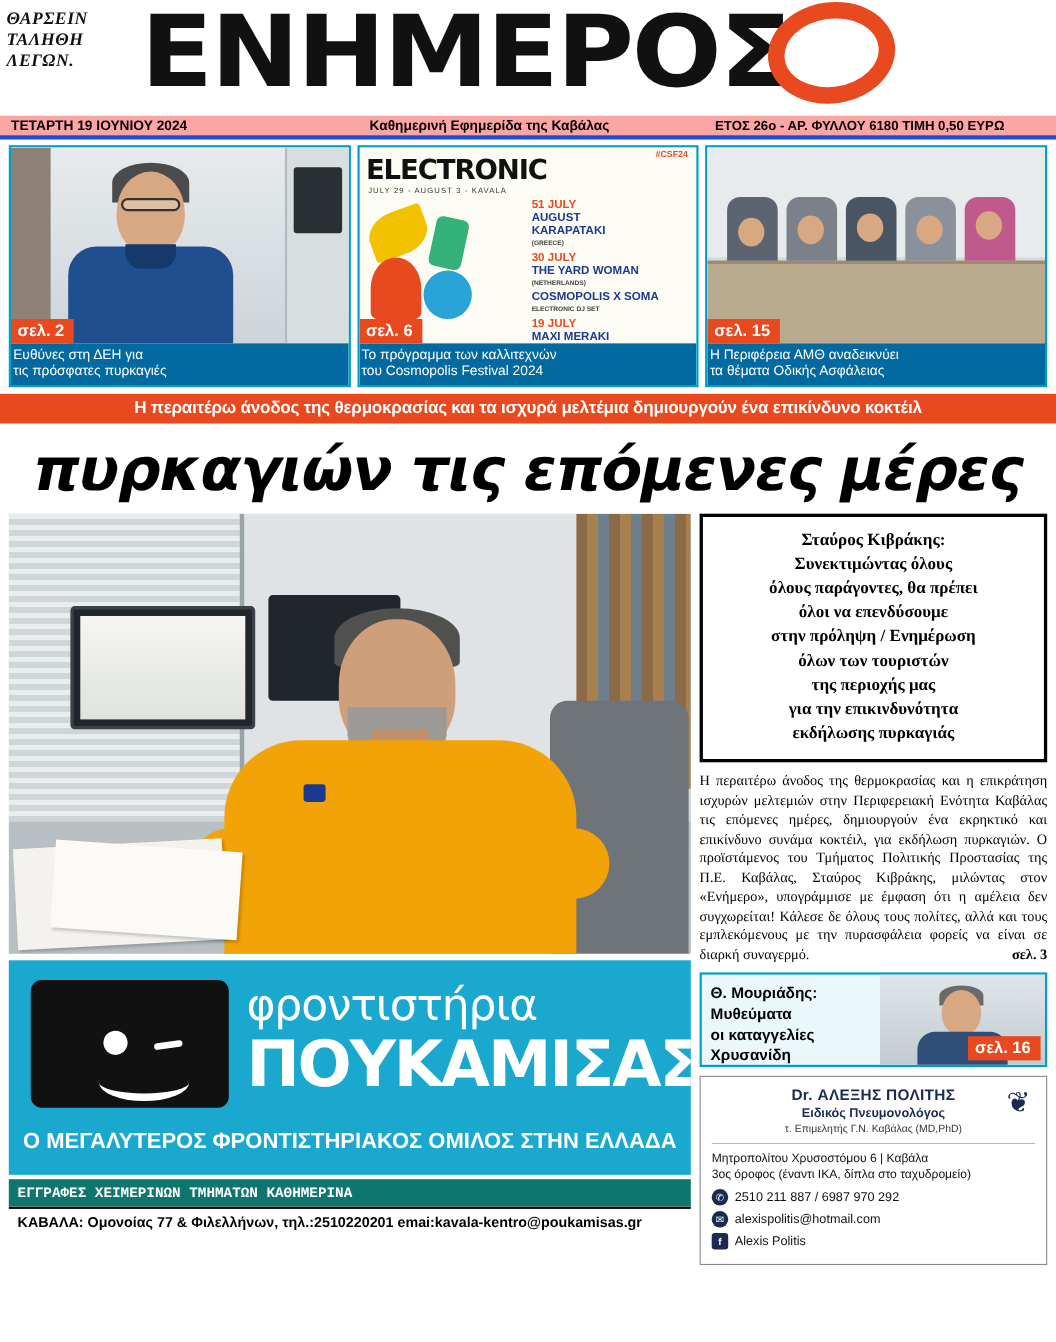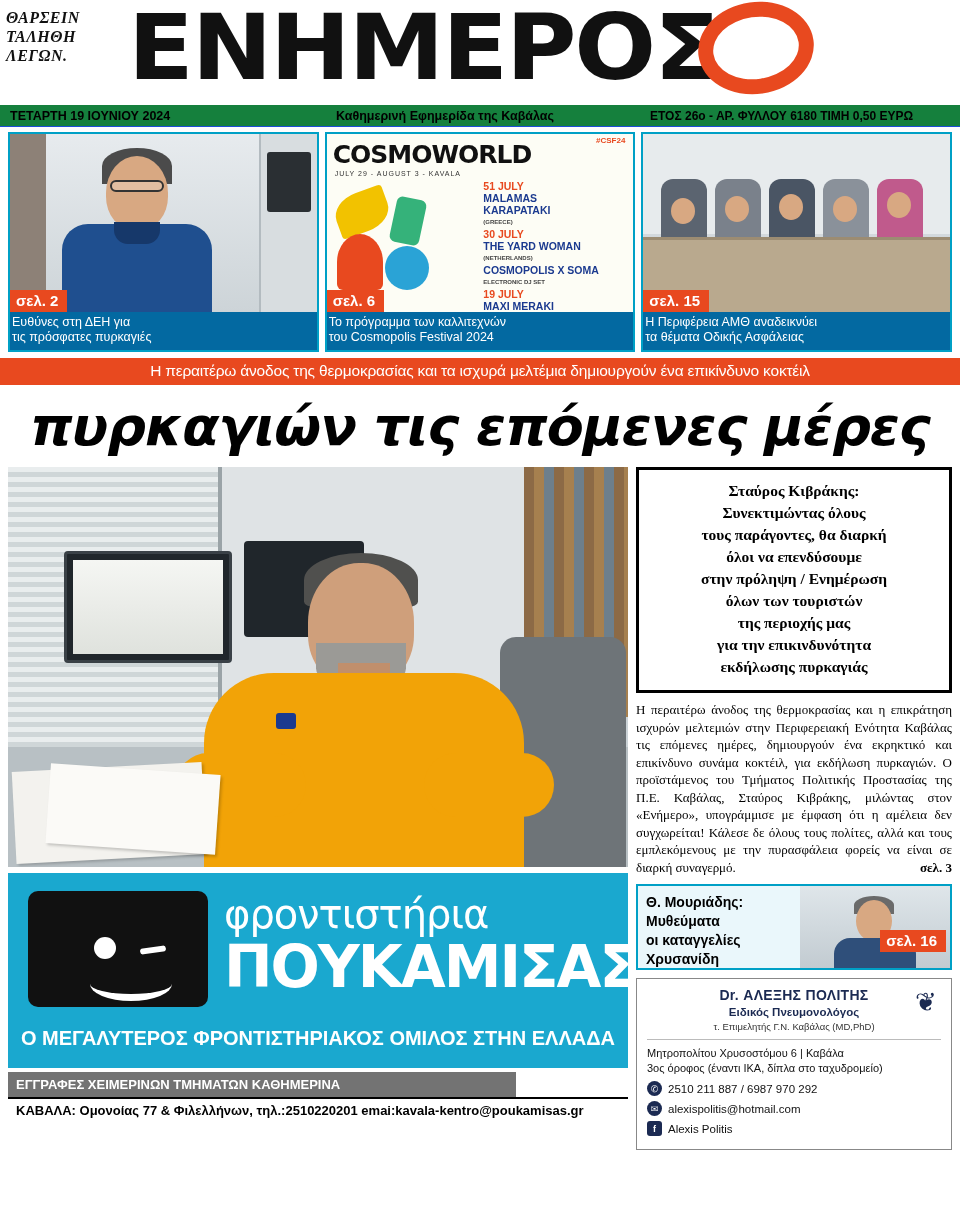"ΤΕΤΑΡΤΗ 19 ΙΟΥΝΙΟΥ 2024" .datebar { background: #15803d -> #fca5a5; border-bottom: 1px solid #1d4ed8 -> 4px solid #1d4ed8 }
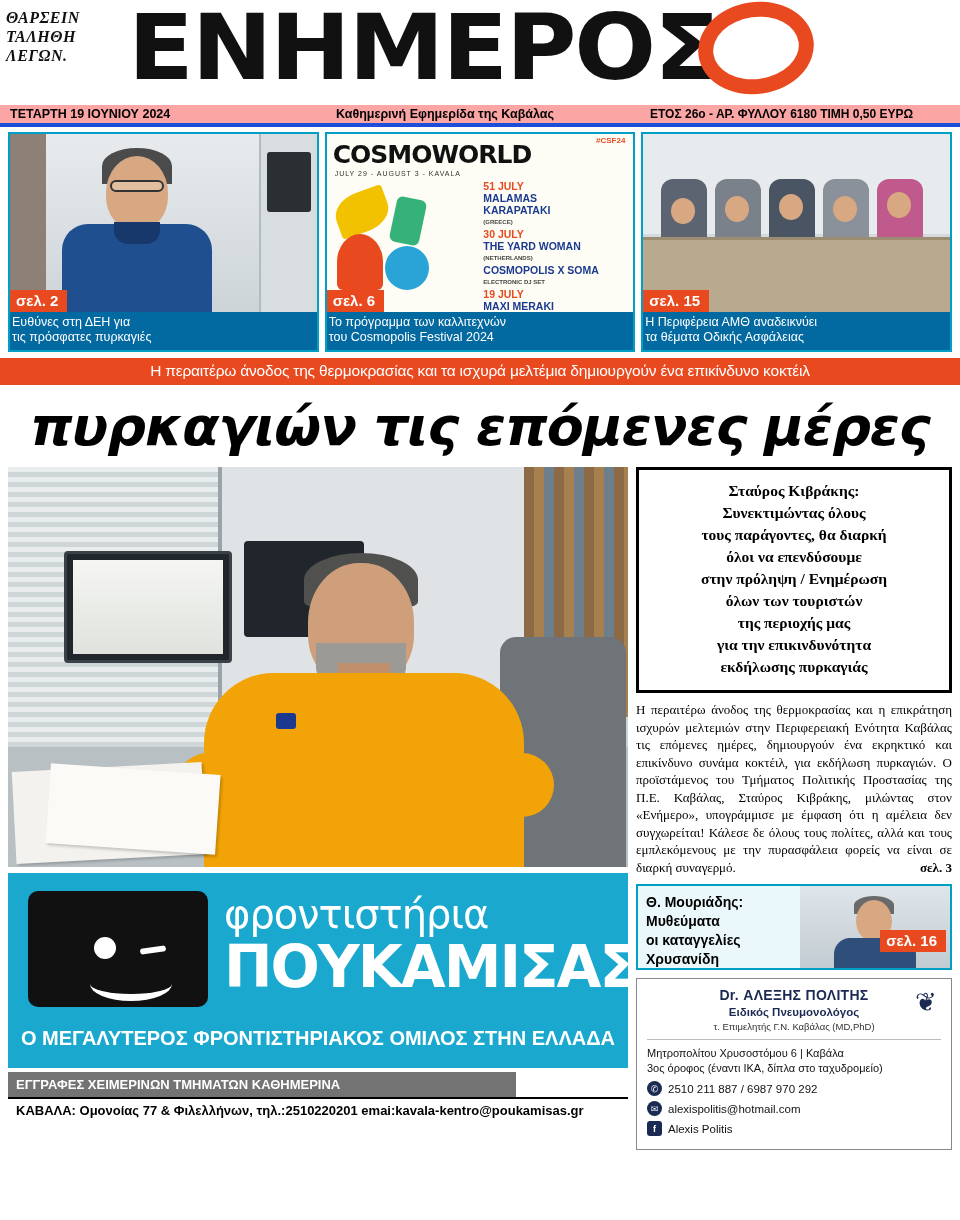"COSMOWORLD" div.cw { text: COSMOWORLD -> ELECTRONIC }
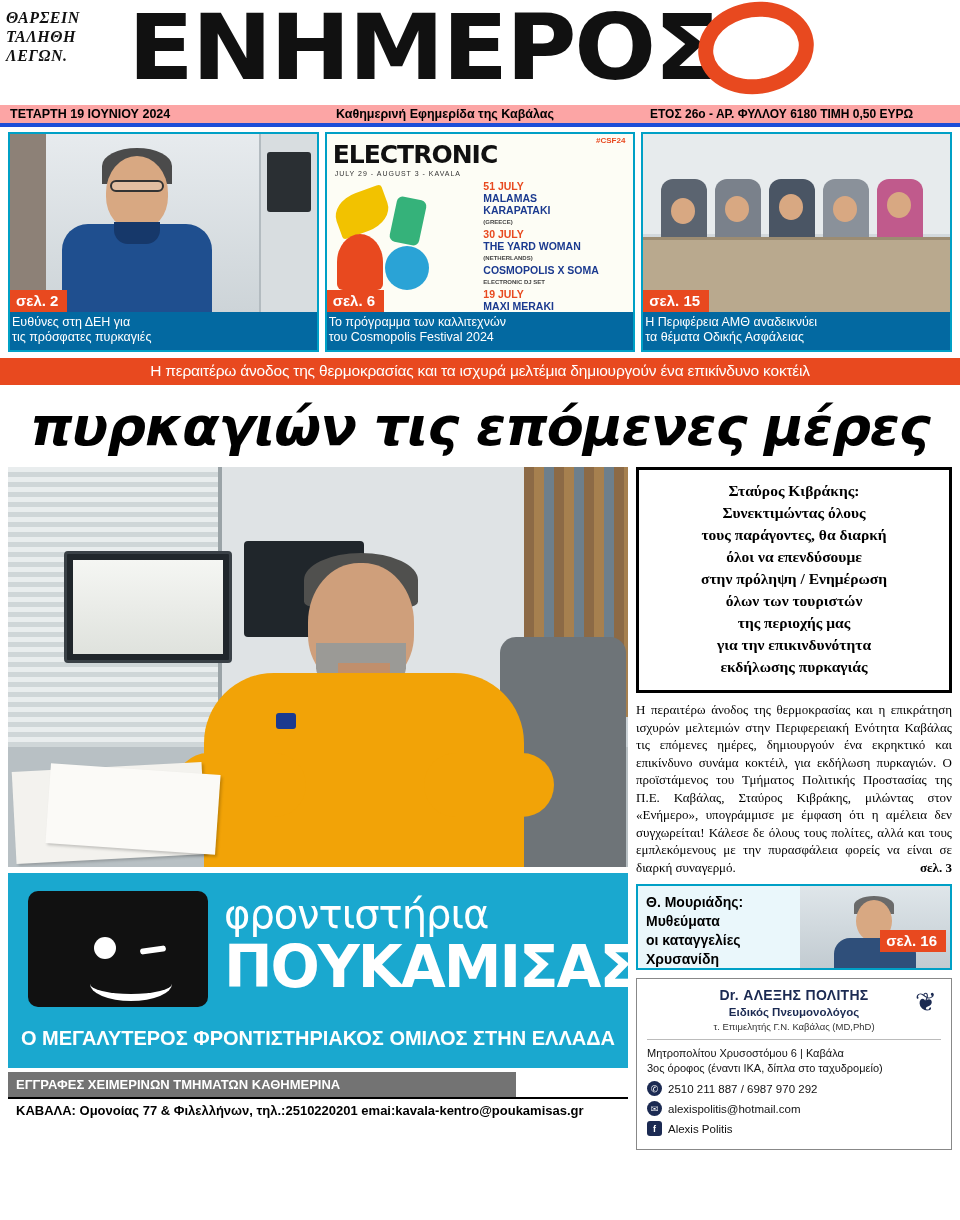"MALAMAS" div { text: MALAMAS -> AUGUST }
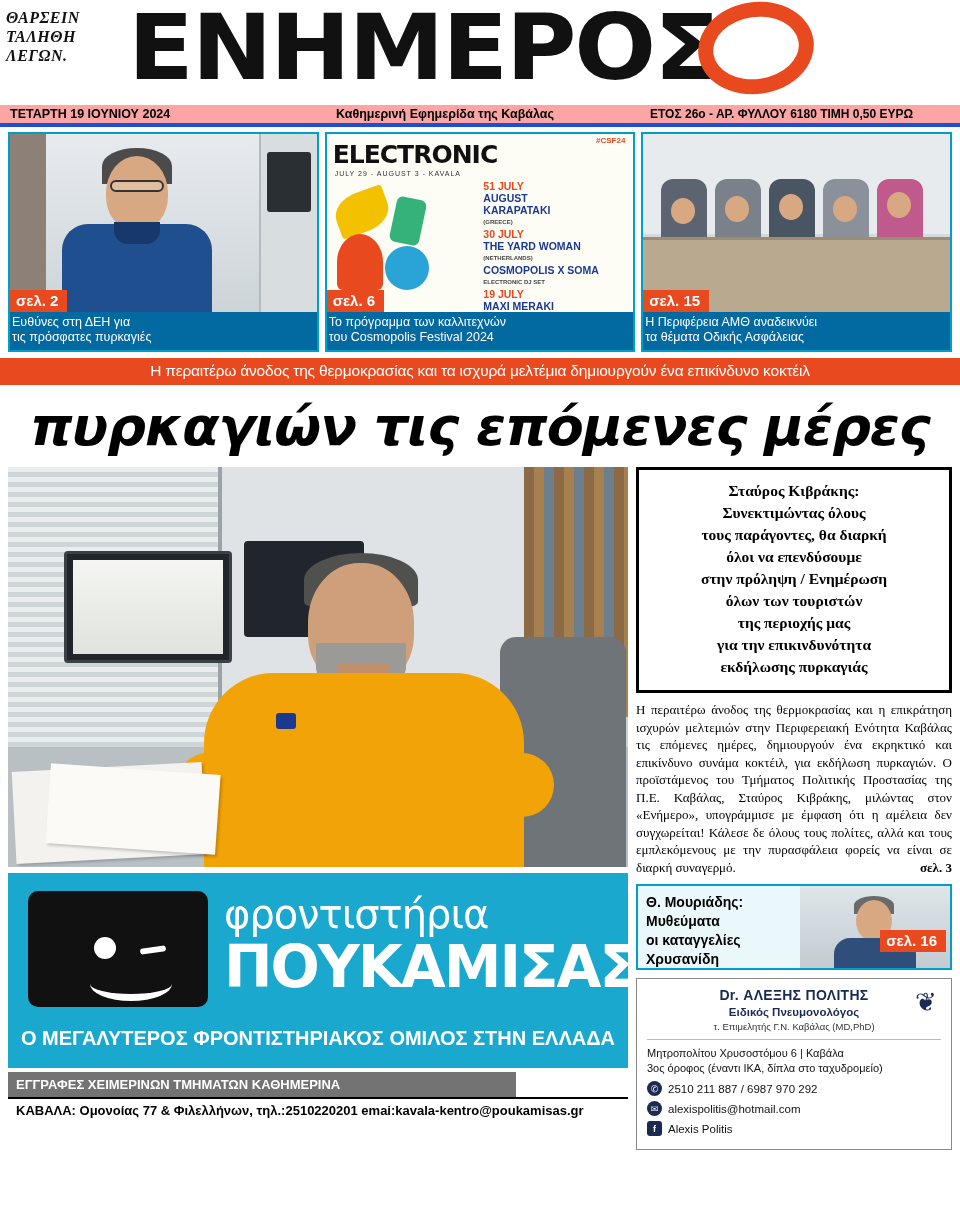"Η περαιτέρω άνοδος της θερμοκρασίας και τα" .kicker { font-weight: normal -> bold }
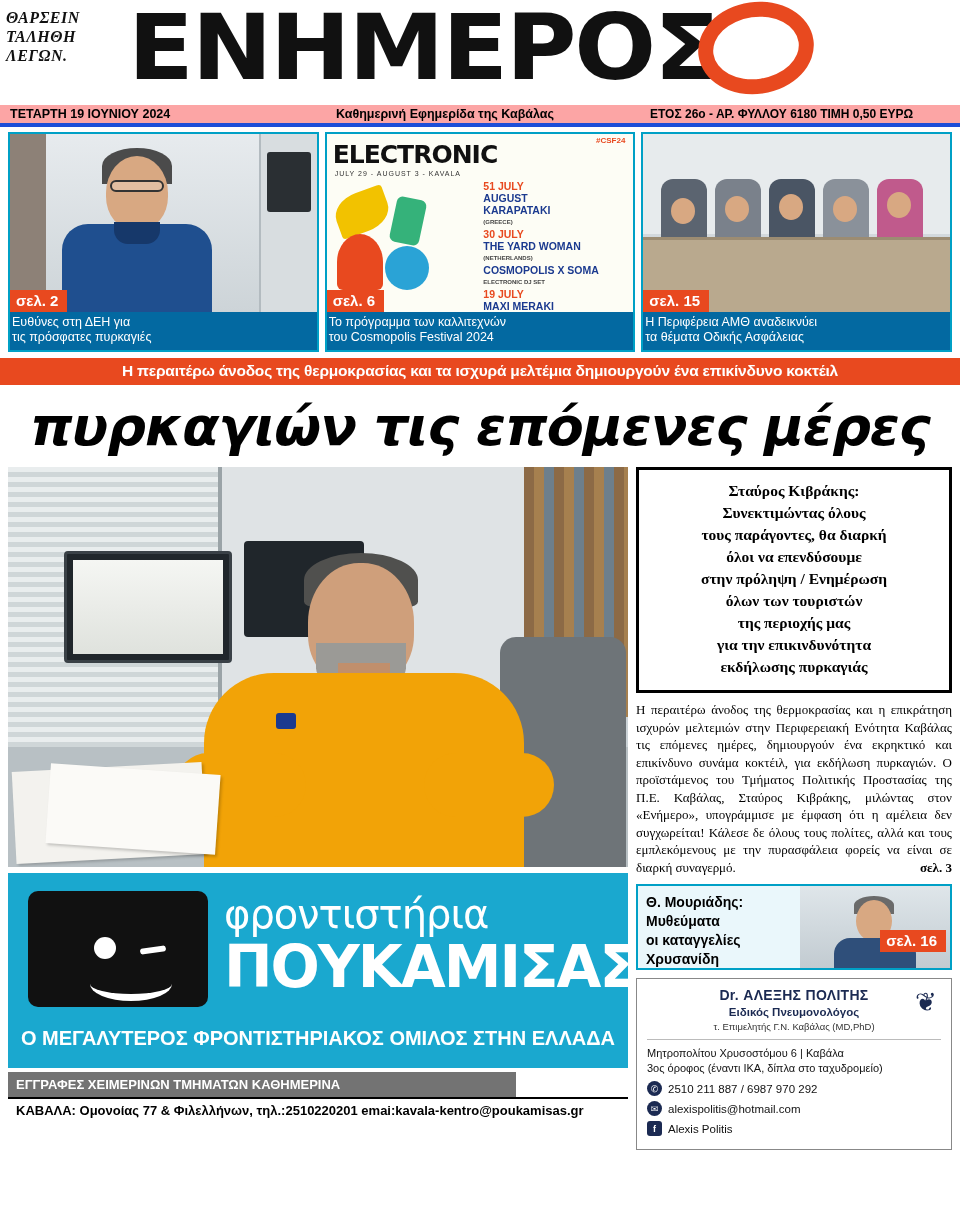"τους παράγοντες, θα διαρκή" span { text: τους παράγοντες, θα διαρκή -> όλους παράγοντες, θα πρέπει }
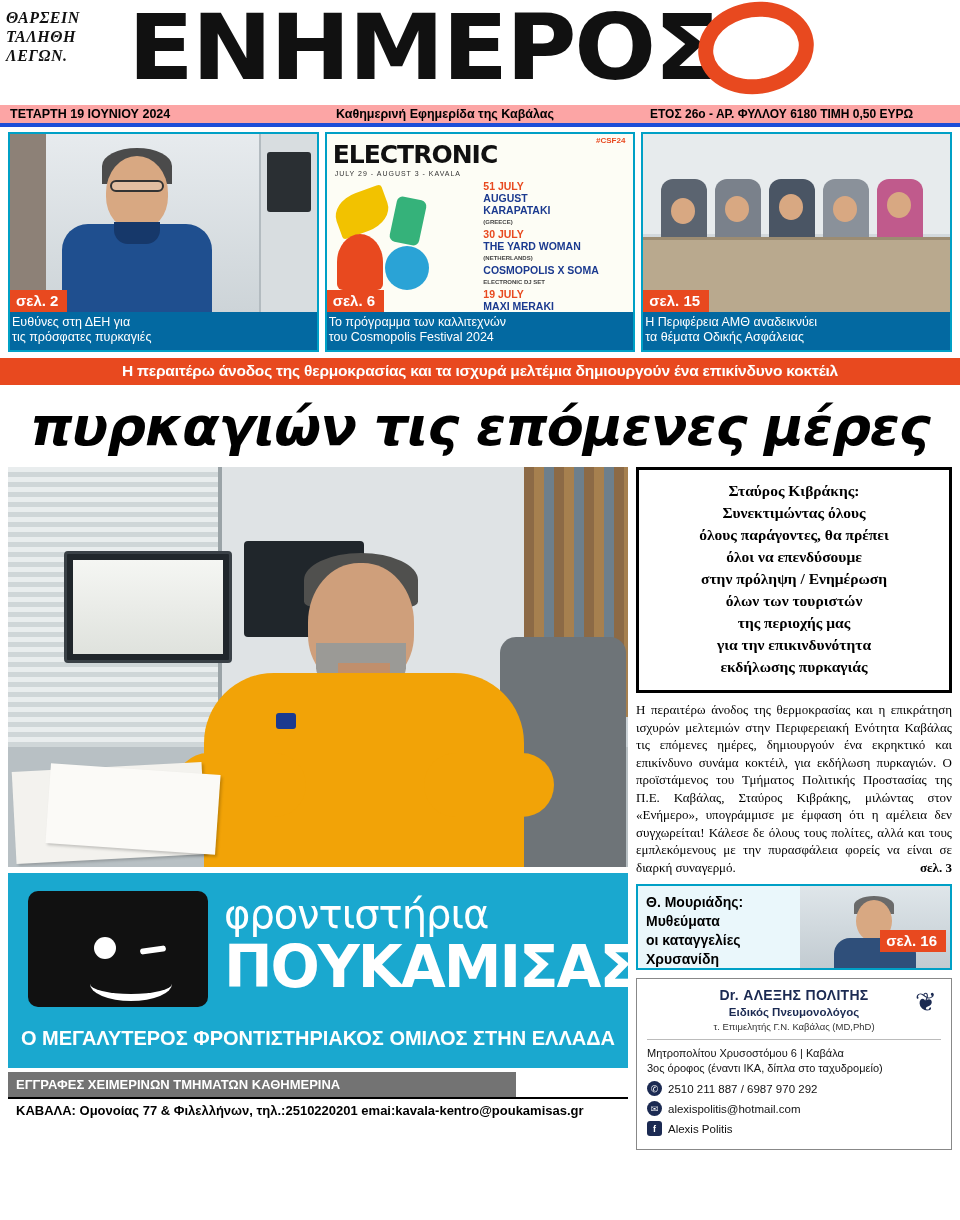"σελ. 16" .mini-promo .pagetag { bottom: 16px -> 4px }
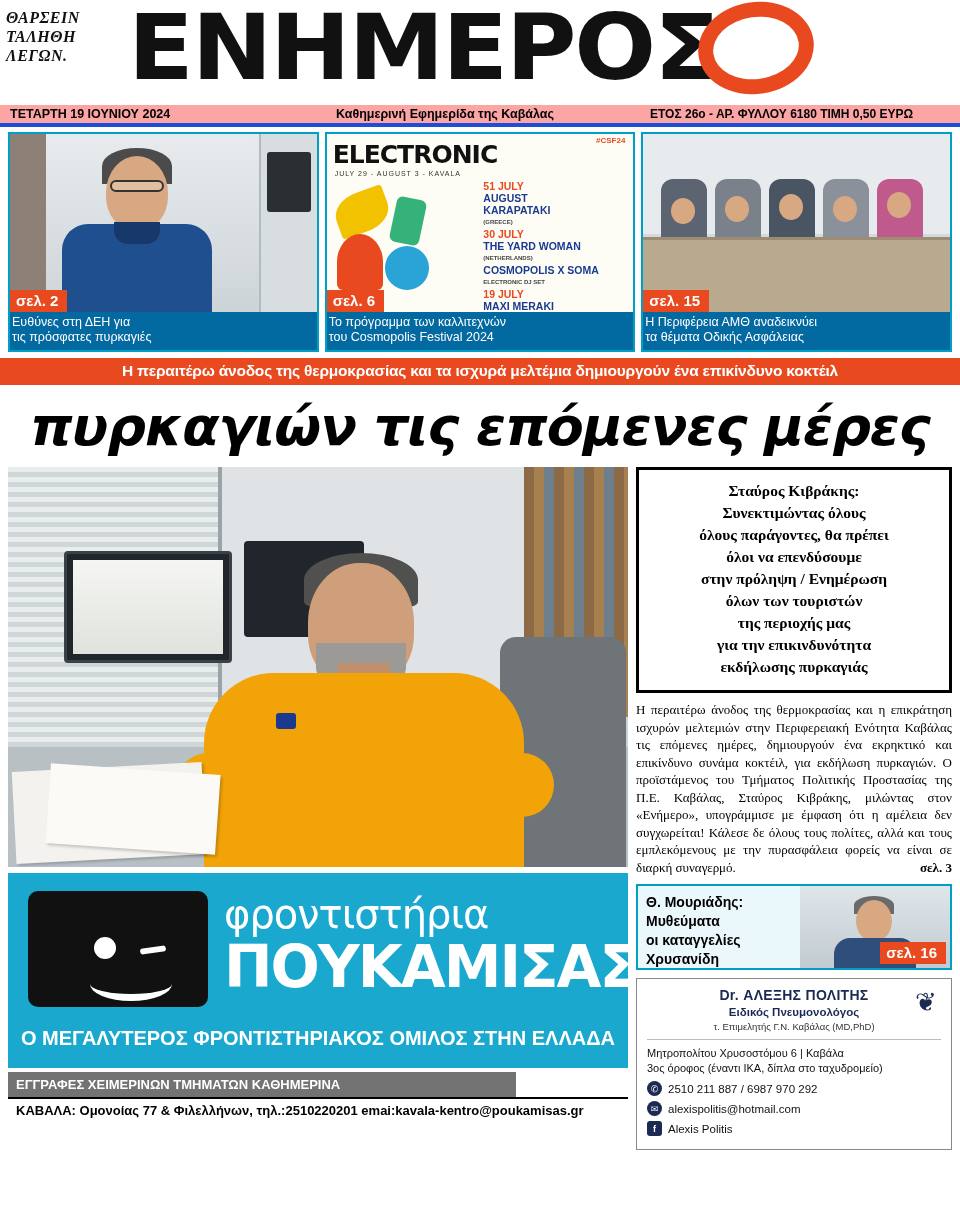"ΕΓΓΡΑΦΕΣ ΧΕΙΜΕΡΙΝΩΝ ΤΜΗΜΑΤΩΝ ΚΑΘΗΜΕΡΙΝΑ" .regbar { background: #737373 -> #0f766e; font-family: none -> Liberation Mono, monospace; width: 508px -> 620px }
